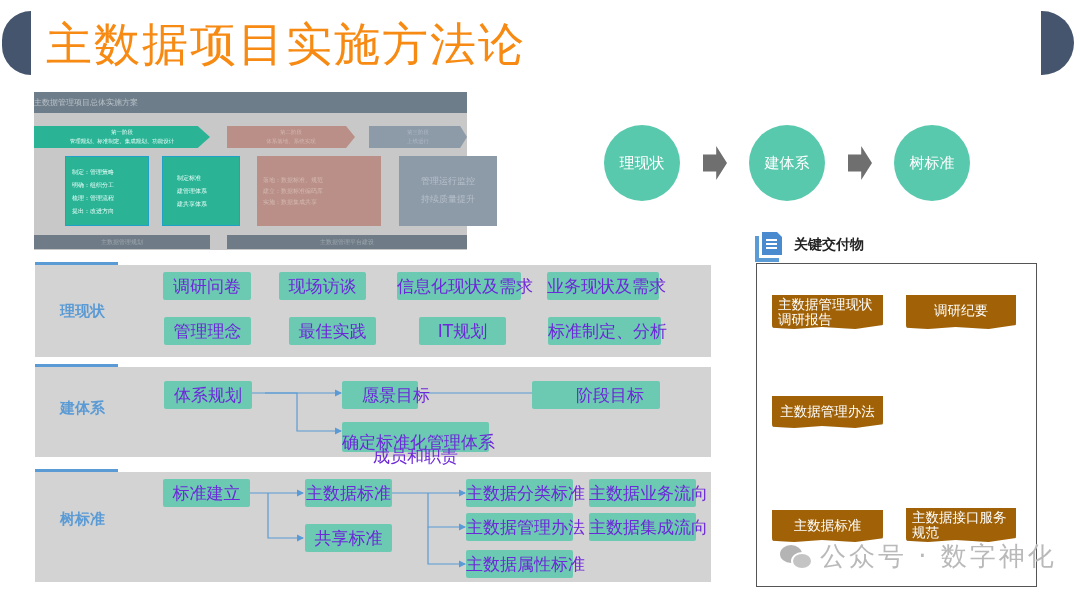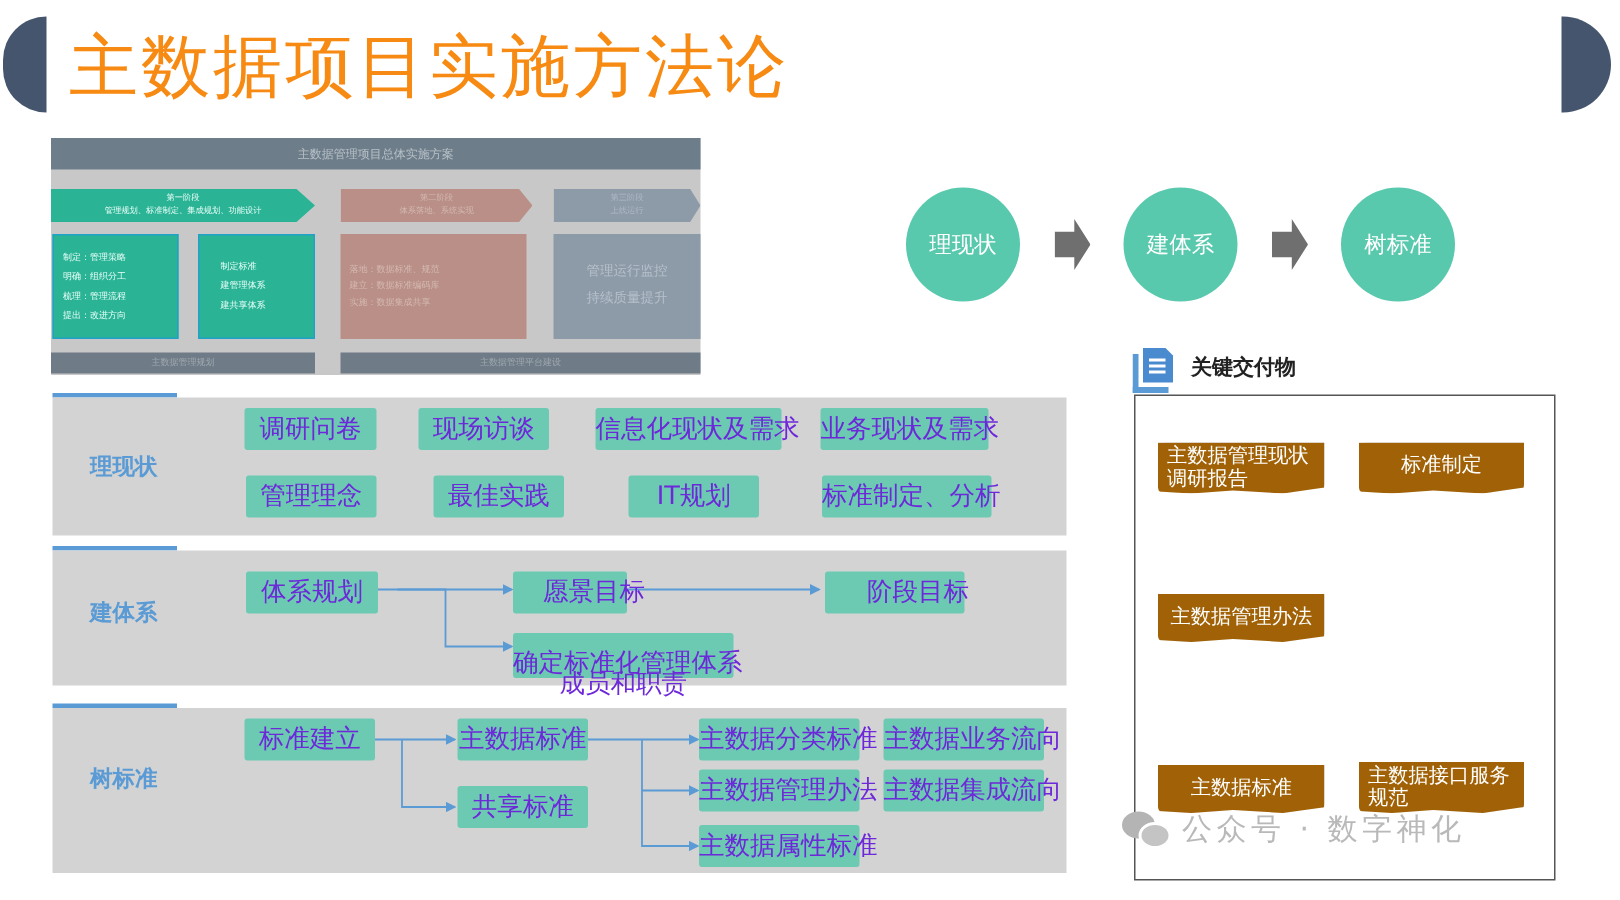"主数据管理项目总体实施方案" .ov-header { text-align: center -> left }
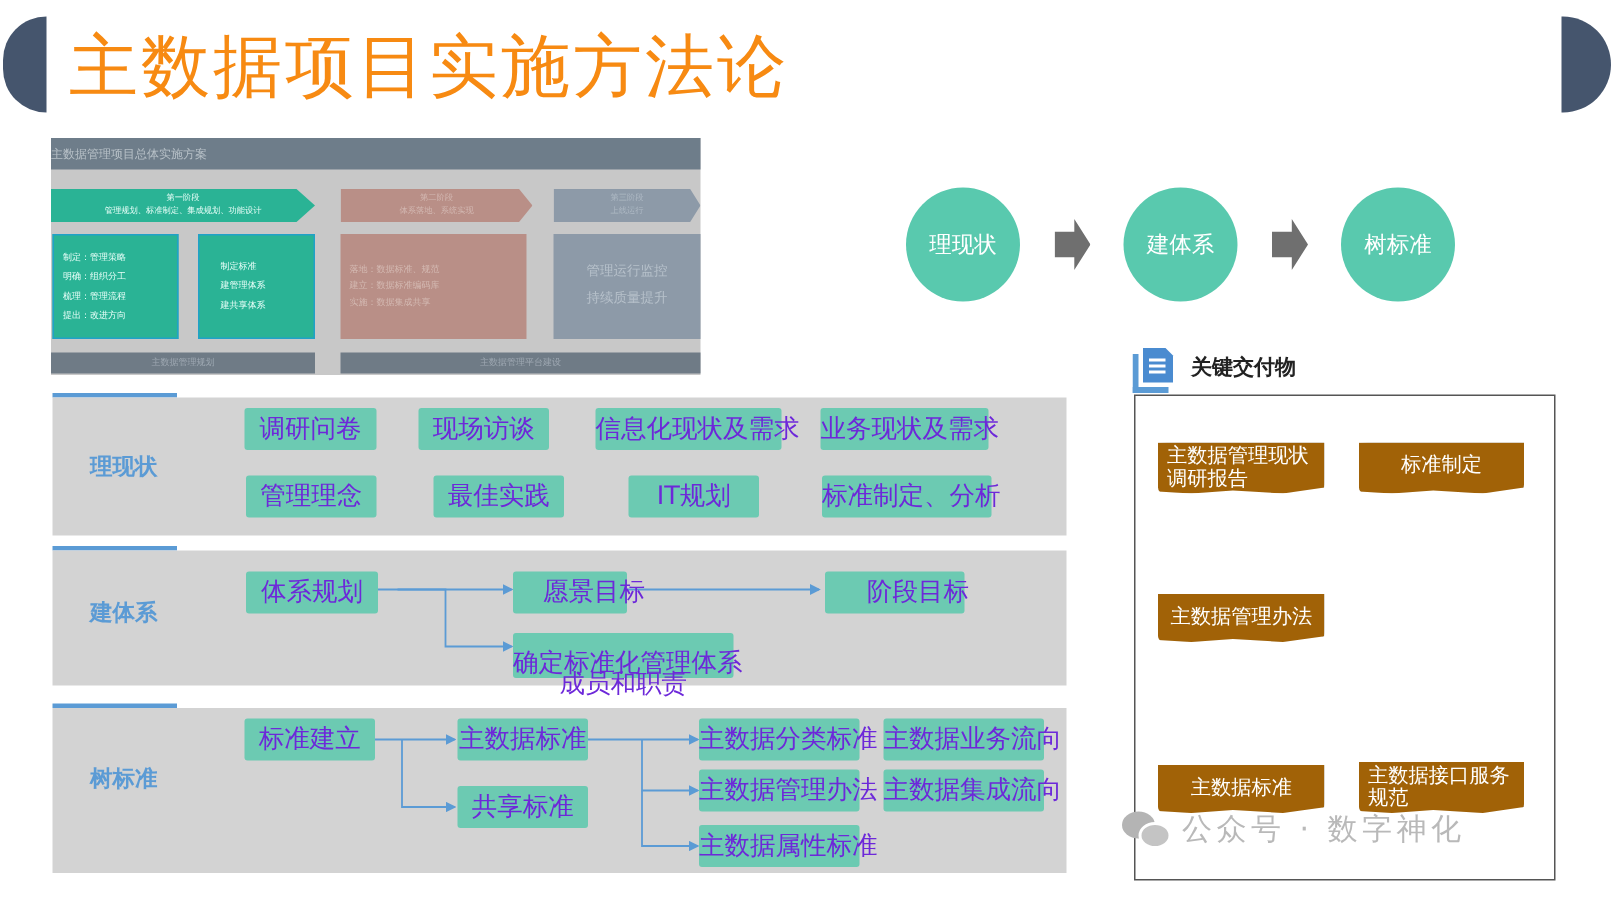"管理运行监控" .ov-box { margin-left: none -> 30px }
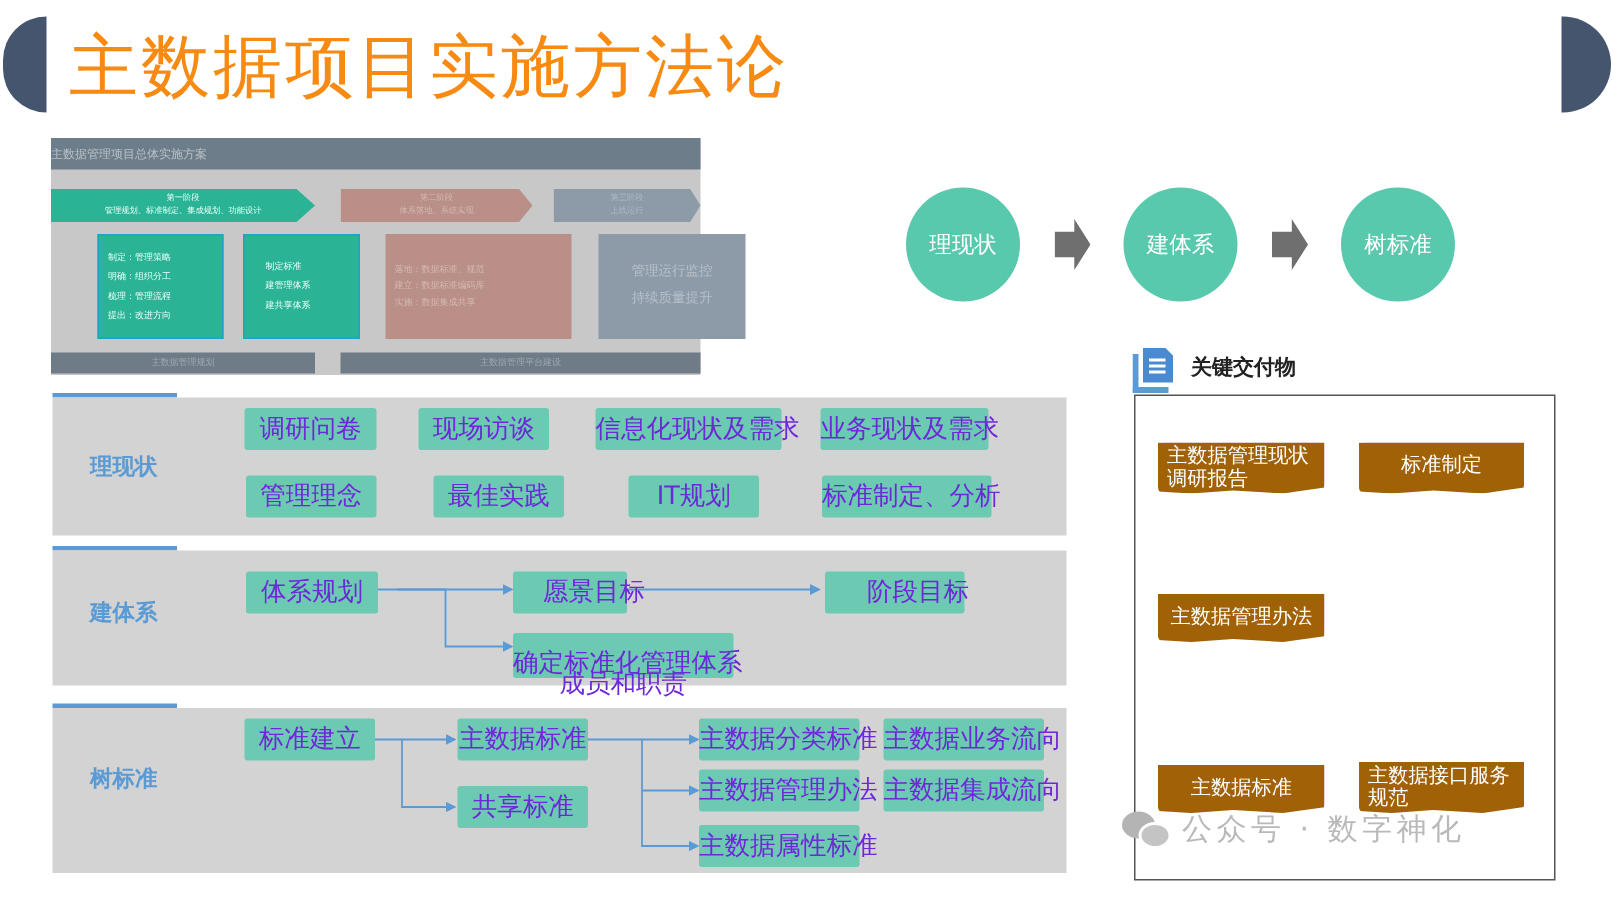"标准制定" div.doc { text: 标准制定 -> 调研纪要 }
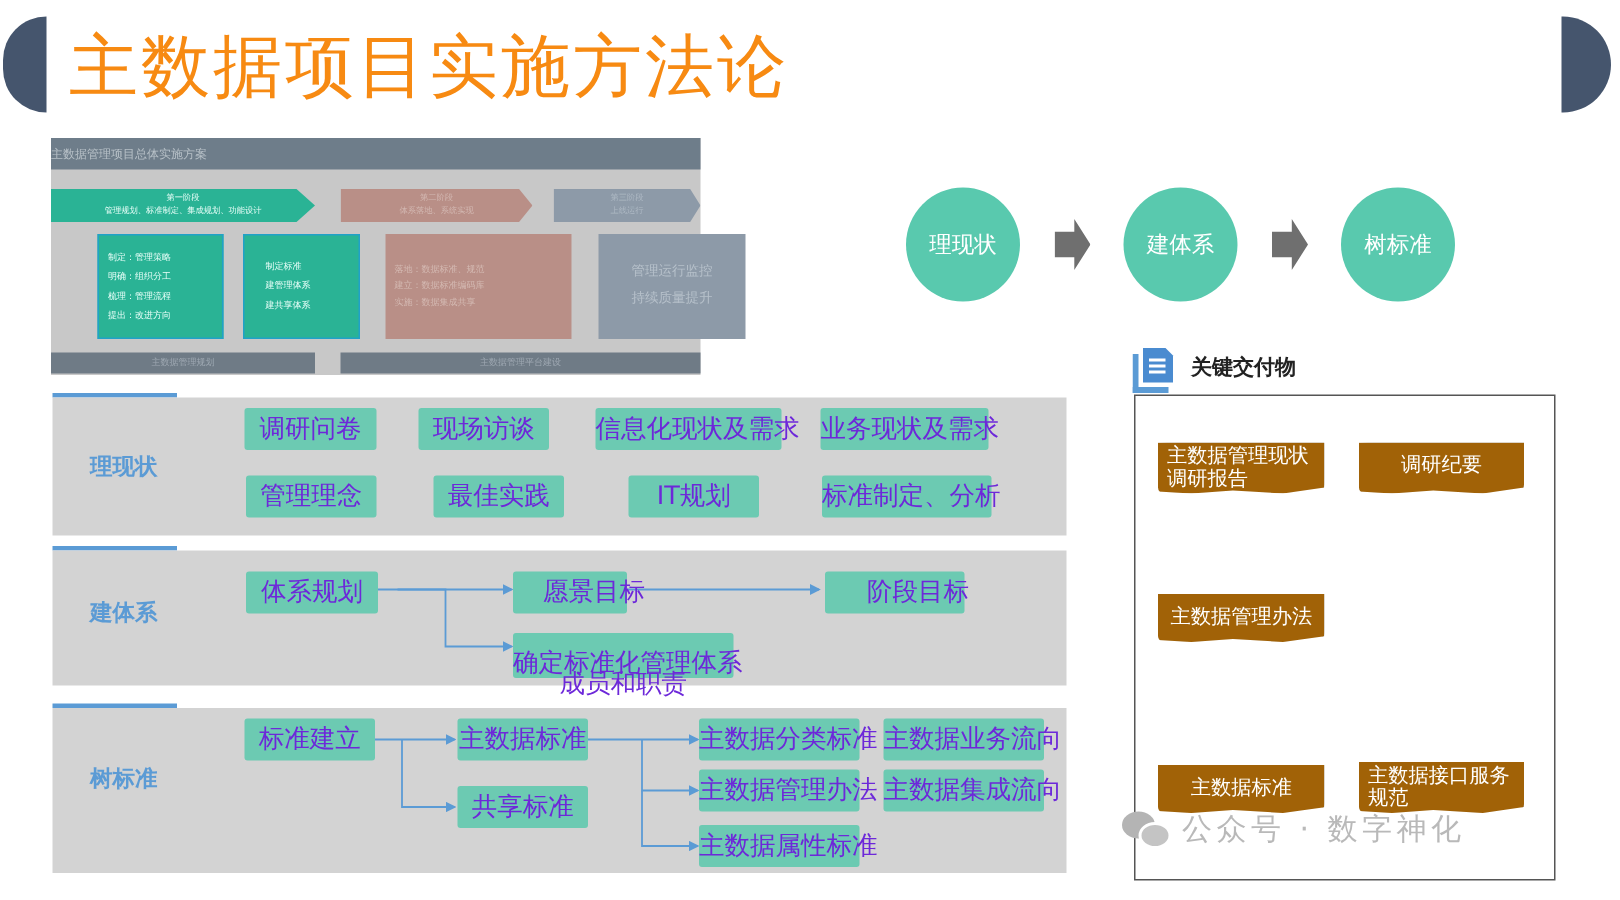"阶段目标" div.box { left: 515px -> 497px; width: 93px -> 128px }
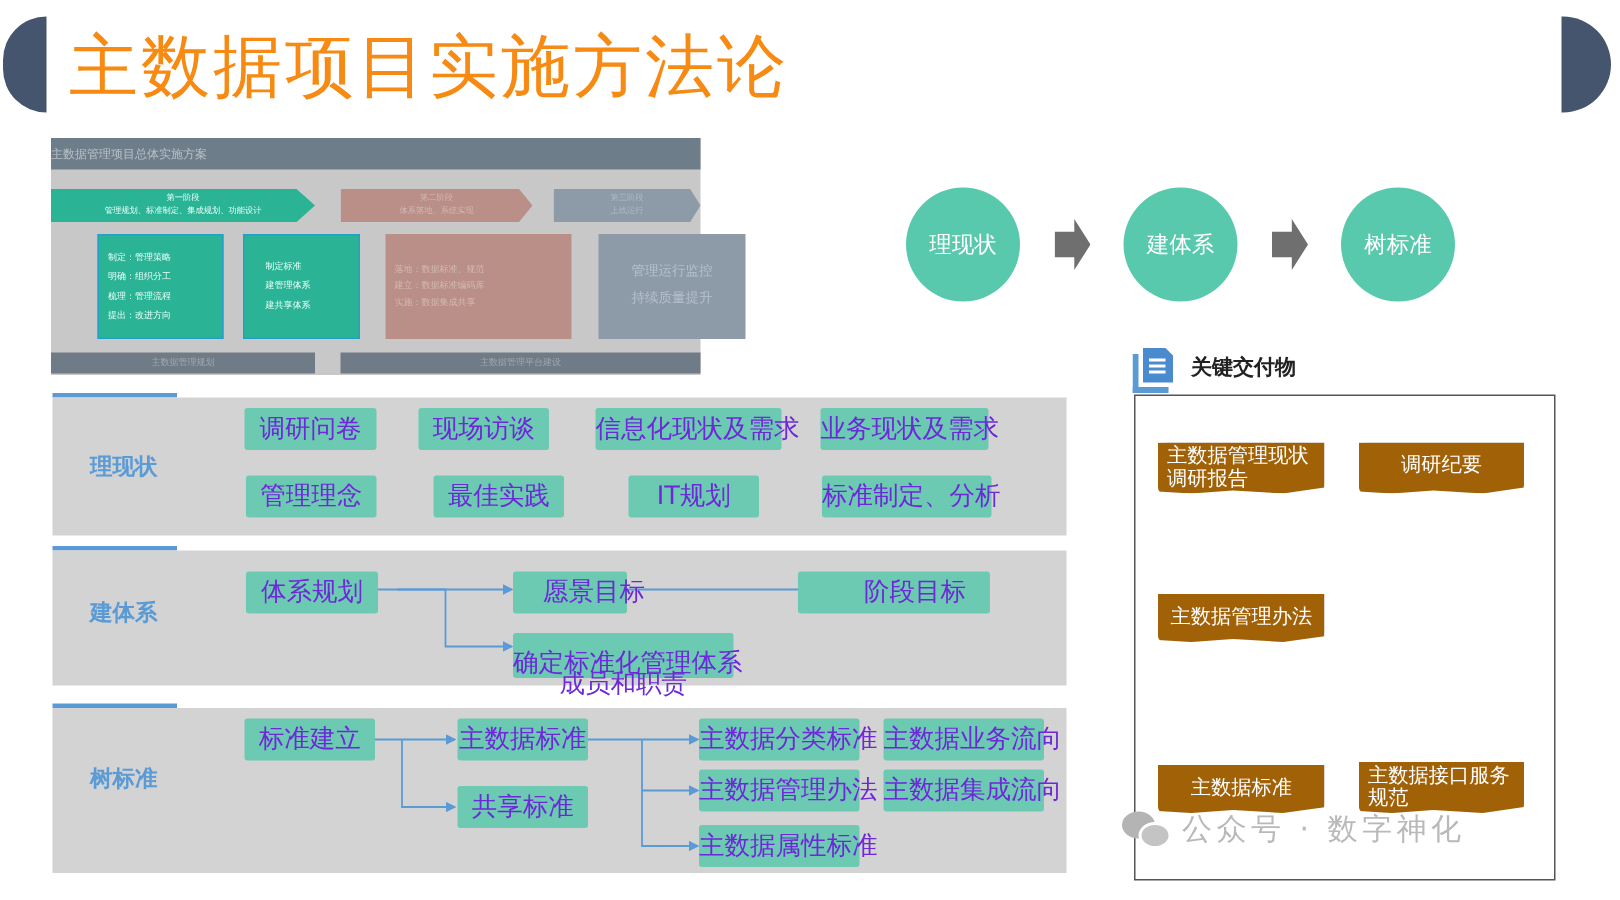"公众号 · 数字神化" .watermark { font-size: 20px -> 26px; left: 748px -> 780px }
